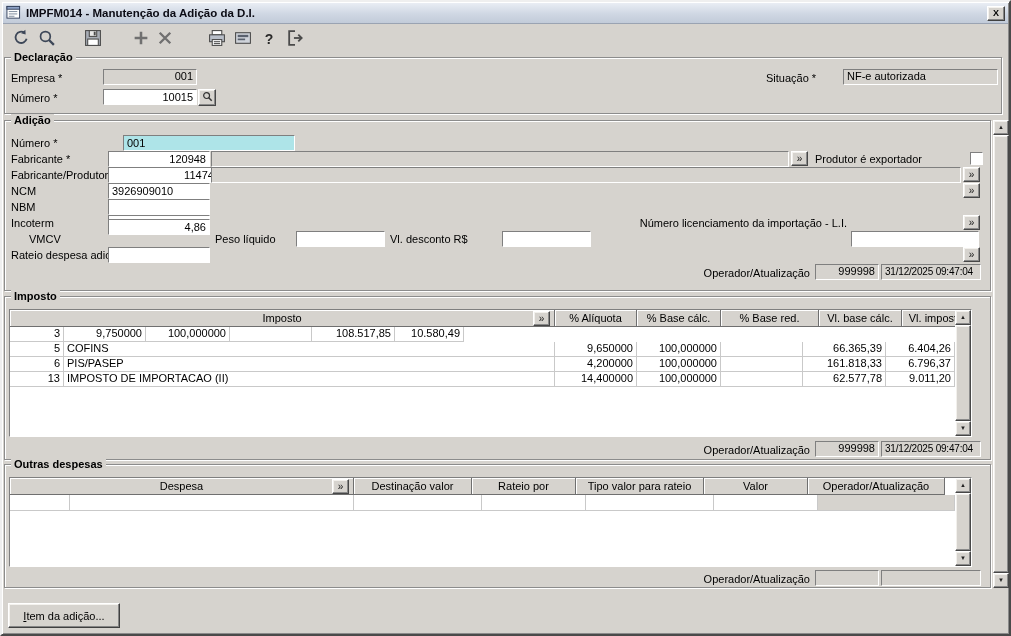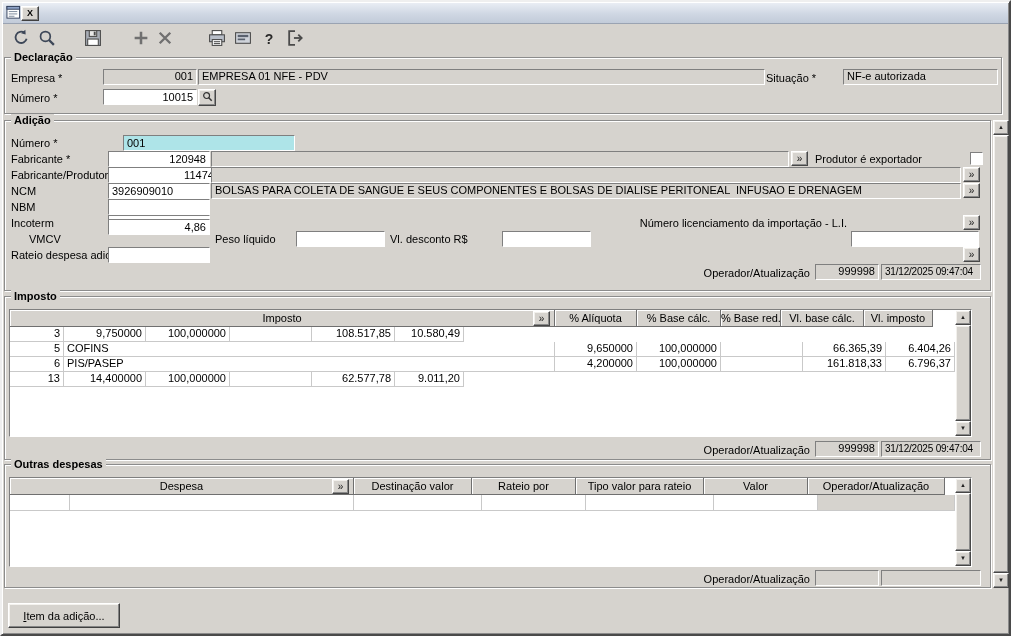"IMPFM014 - Manutenção da Adição" span.title { html: none -> <span>IMPFM014 - Manutenção da Adição da D.I.</span> }
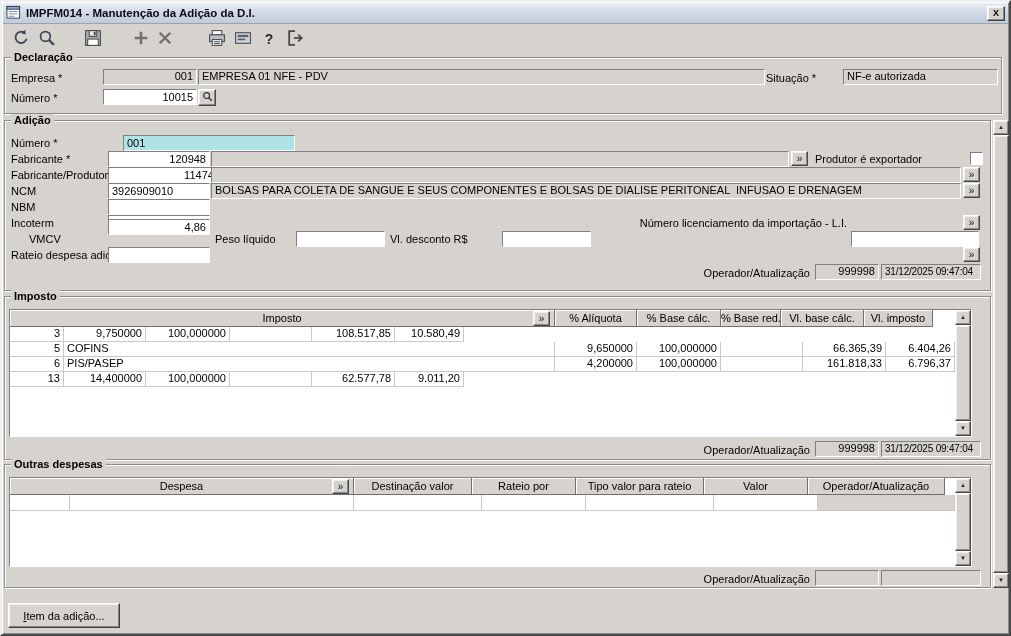"EMPRESA 01 NFE - PDV" div.fld { html: <div>EMPRESA 01 NFE - PDV</div> -> none }
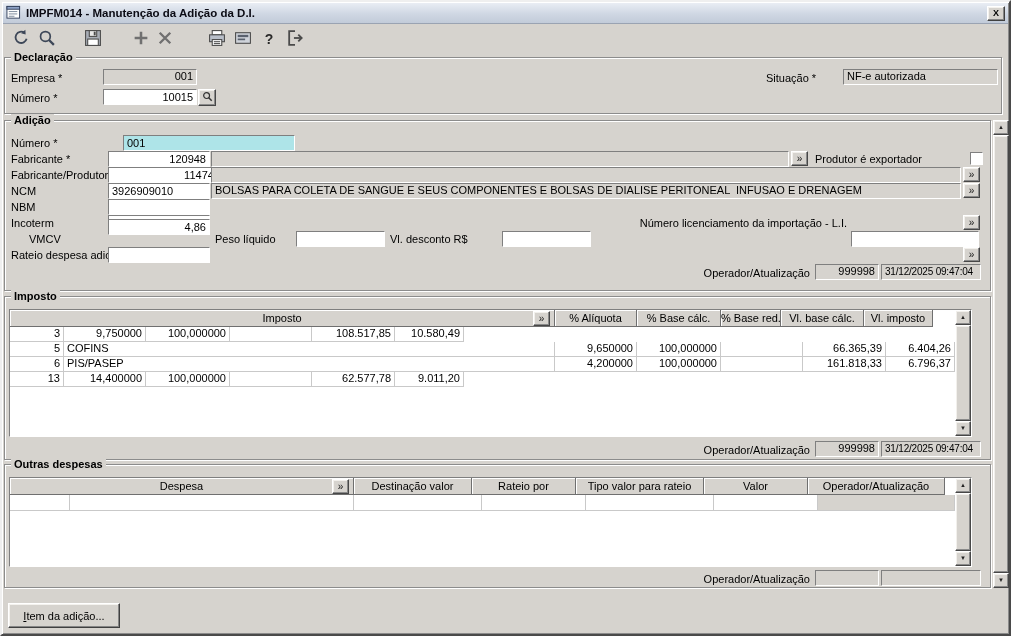"BOLSAS PARA COLETA DE SANGUE" div.fld { html: <div>BOLSAS PARA COLETA DE SANGUE E SEUS COMPONENTES E BOLSAS DE DIALISE PERITONEAL INFUSAO E DRENAGEM</div> -> none }
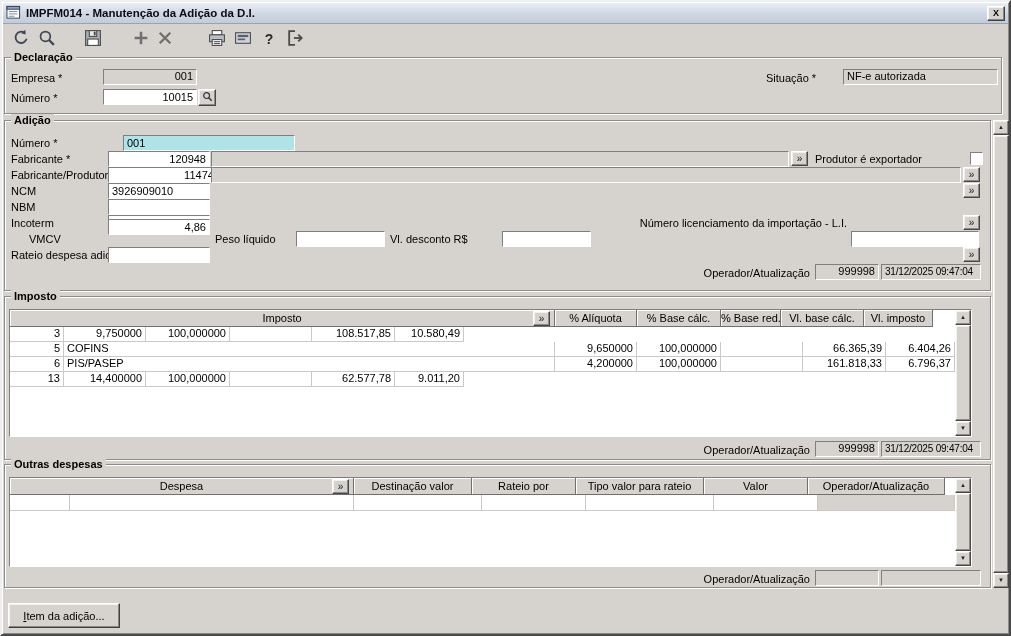"% Base red." div.th { width: 60px -> 98px }
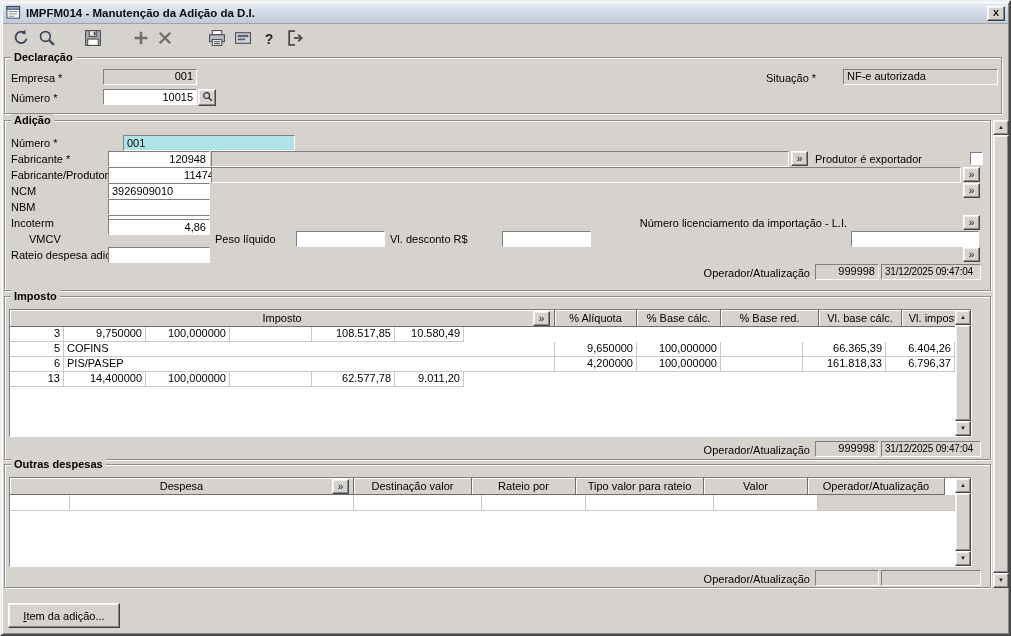"IMPOSTO DE IMPORTACAO (II)" div.td { html: none -> <div>IMPOSTO DE IMPORTACAO (II)</div> }
